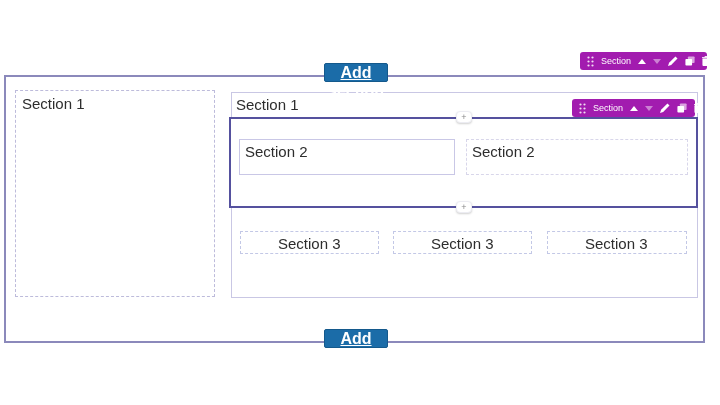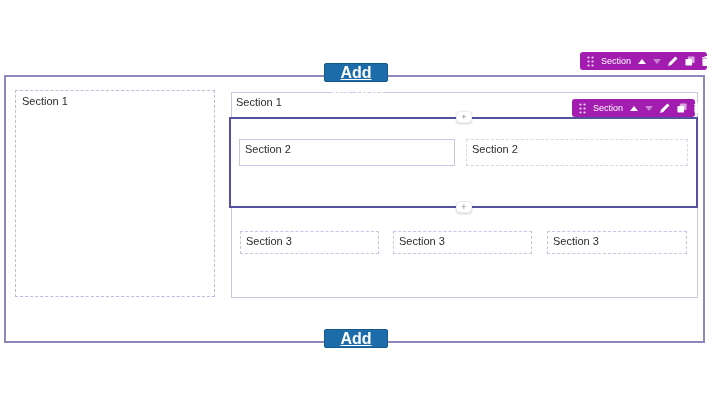"Section 1" .sec-label { font-size: 11px -> 15px }
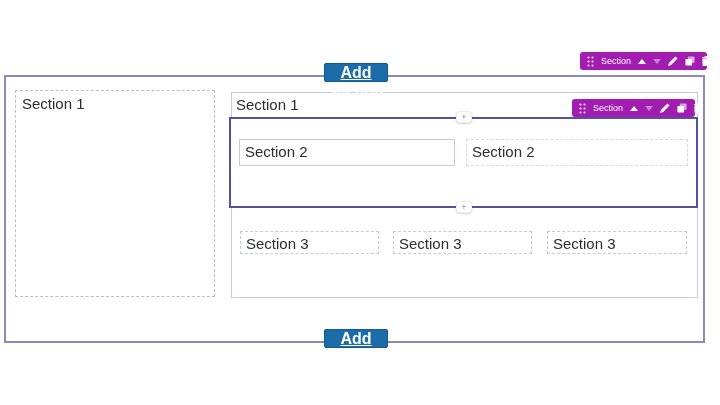"Section 2" .s2 { height: 27px -> 36px }
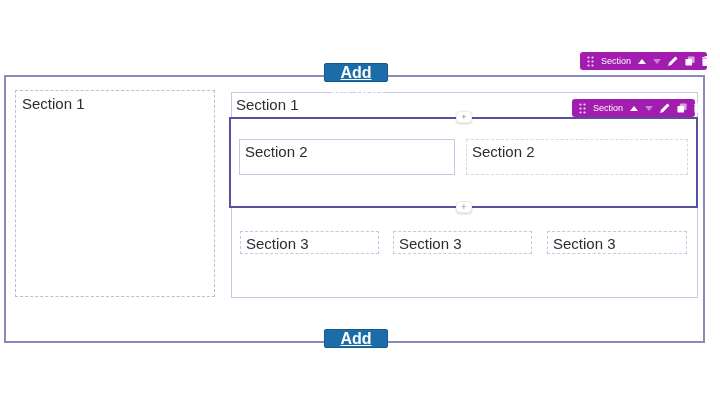"Section 3" .s3 .sec-label { margin-left: none -> 32px }
